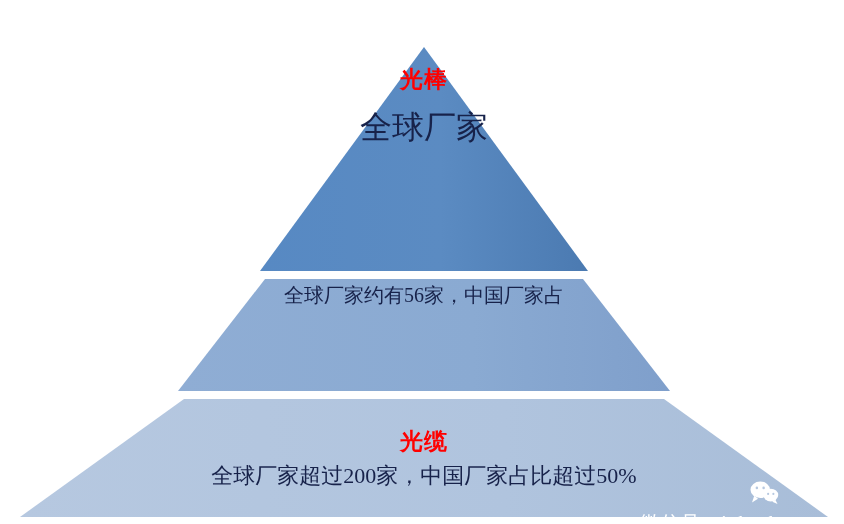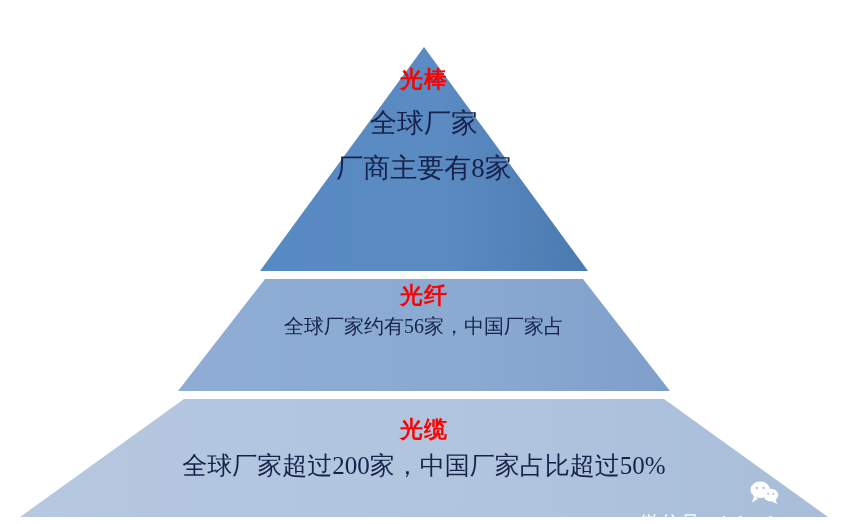"全球厂家" #tier-1-text .tier-body-line { font-size: 27px -> 32px }
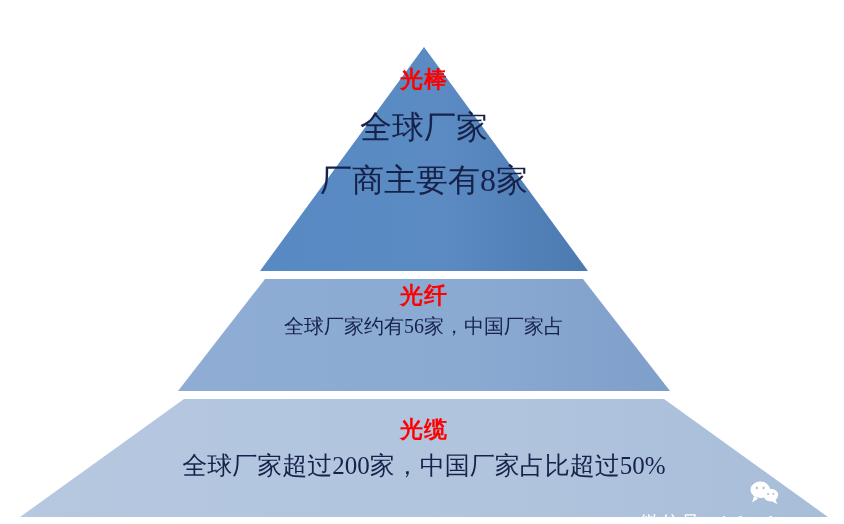"厂商主要有8家" span.tier-body-line { html: <span>厂商主要有8家</span> -> none }
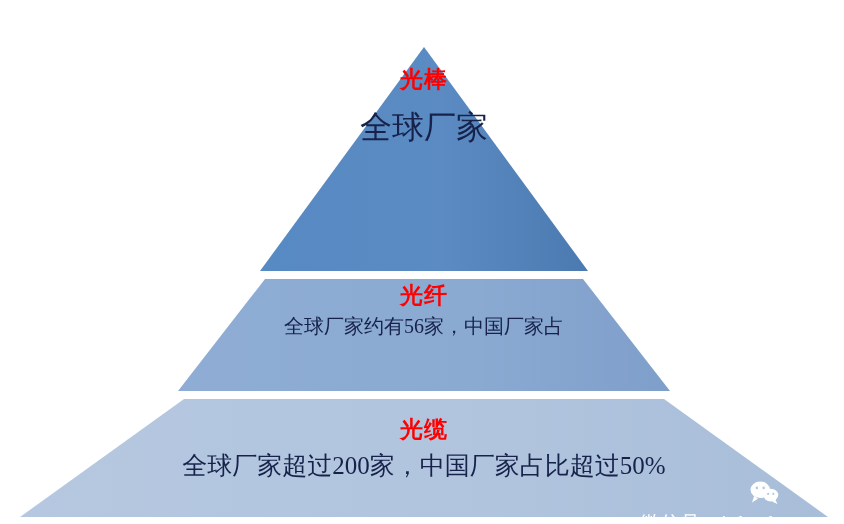"光纤" div.tier-title { html: <div>光纤</div> -> none }
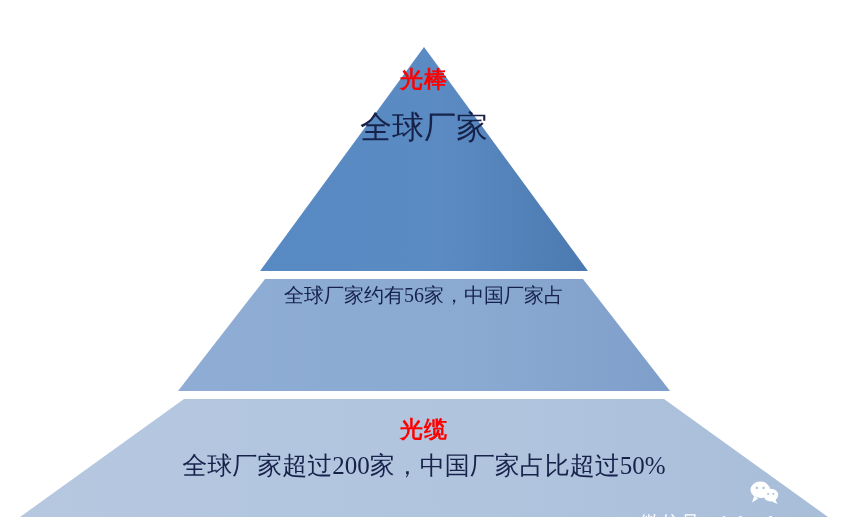"光缆" #tier-3-text { top: 408px -> 420px }
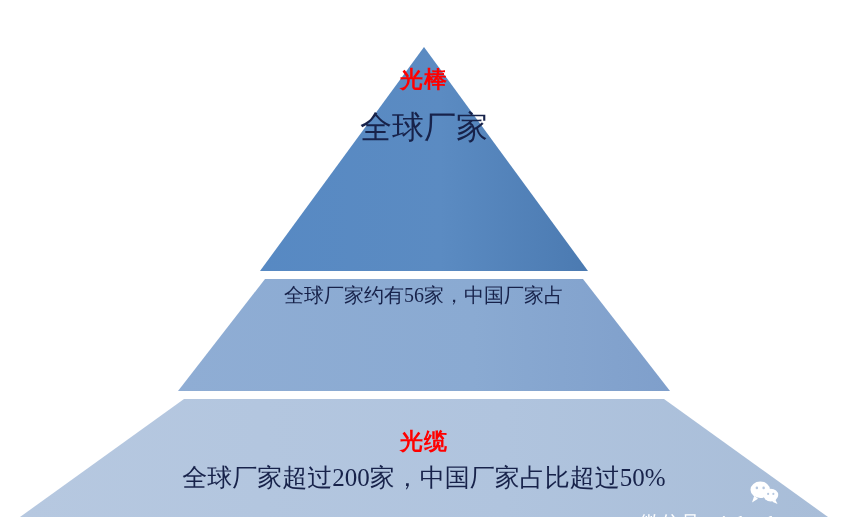"全球厂家超过200家，中国厂家占比超过50%" #tier-3-text .tier-body-line { font-size: 25px -> 22px }
